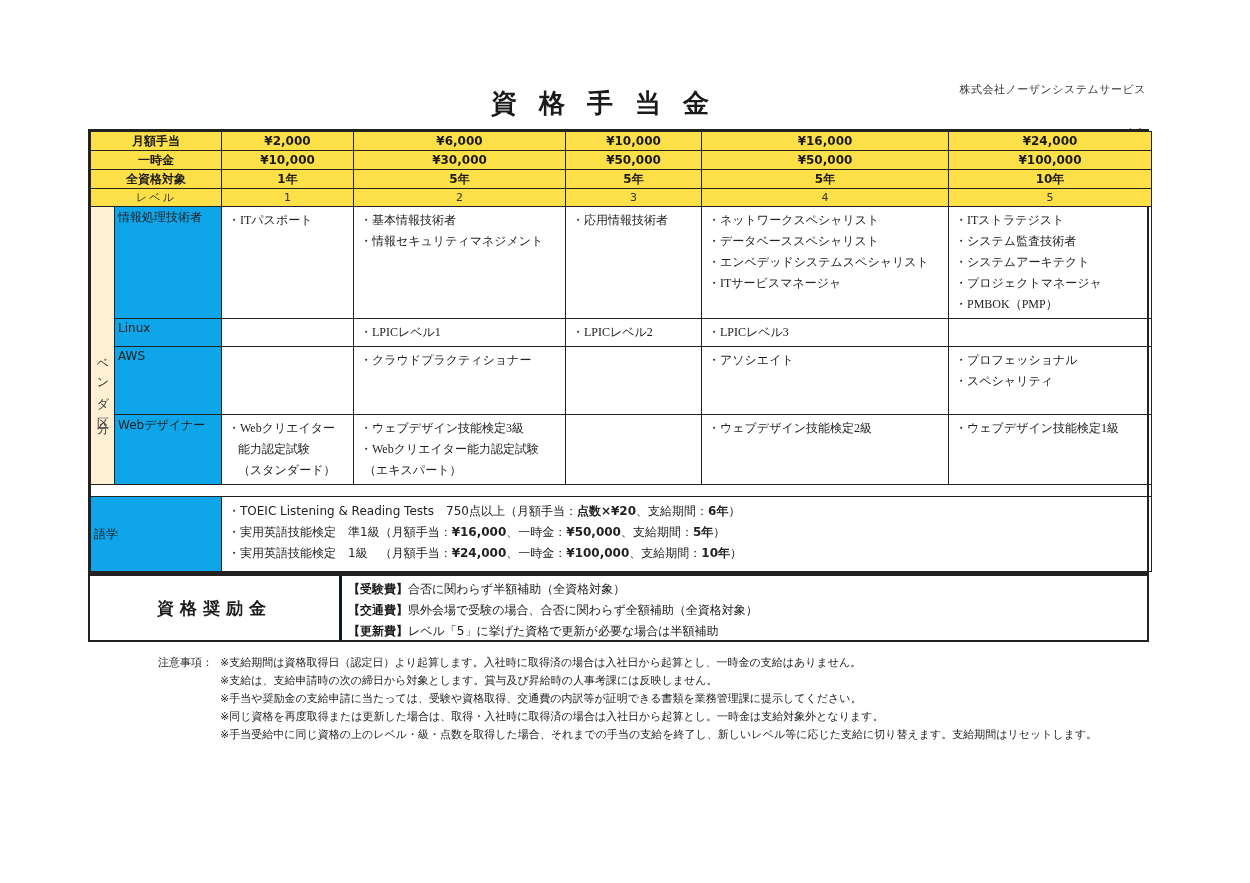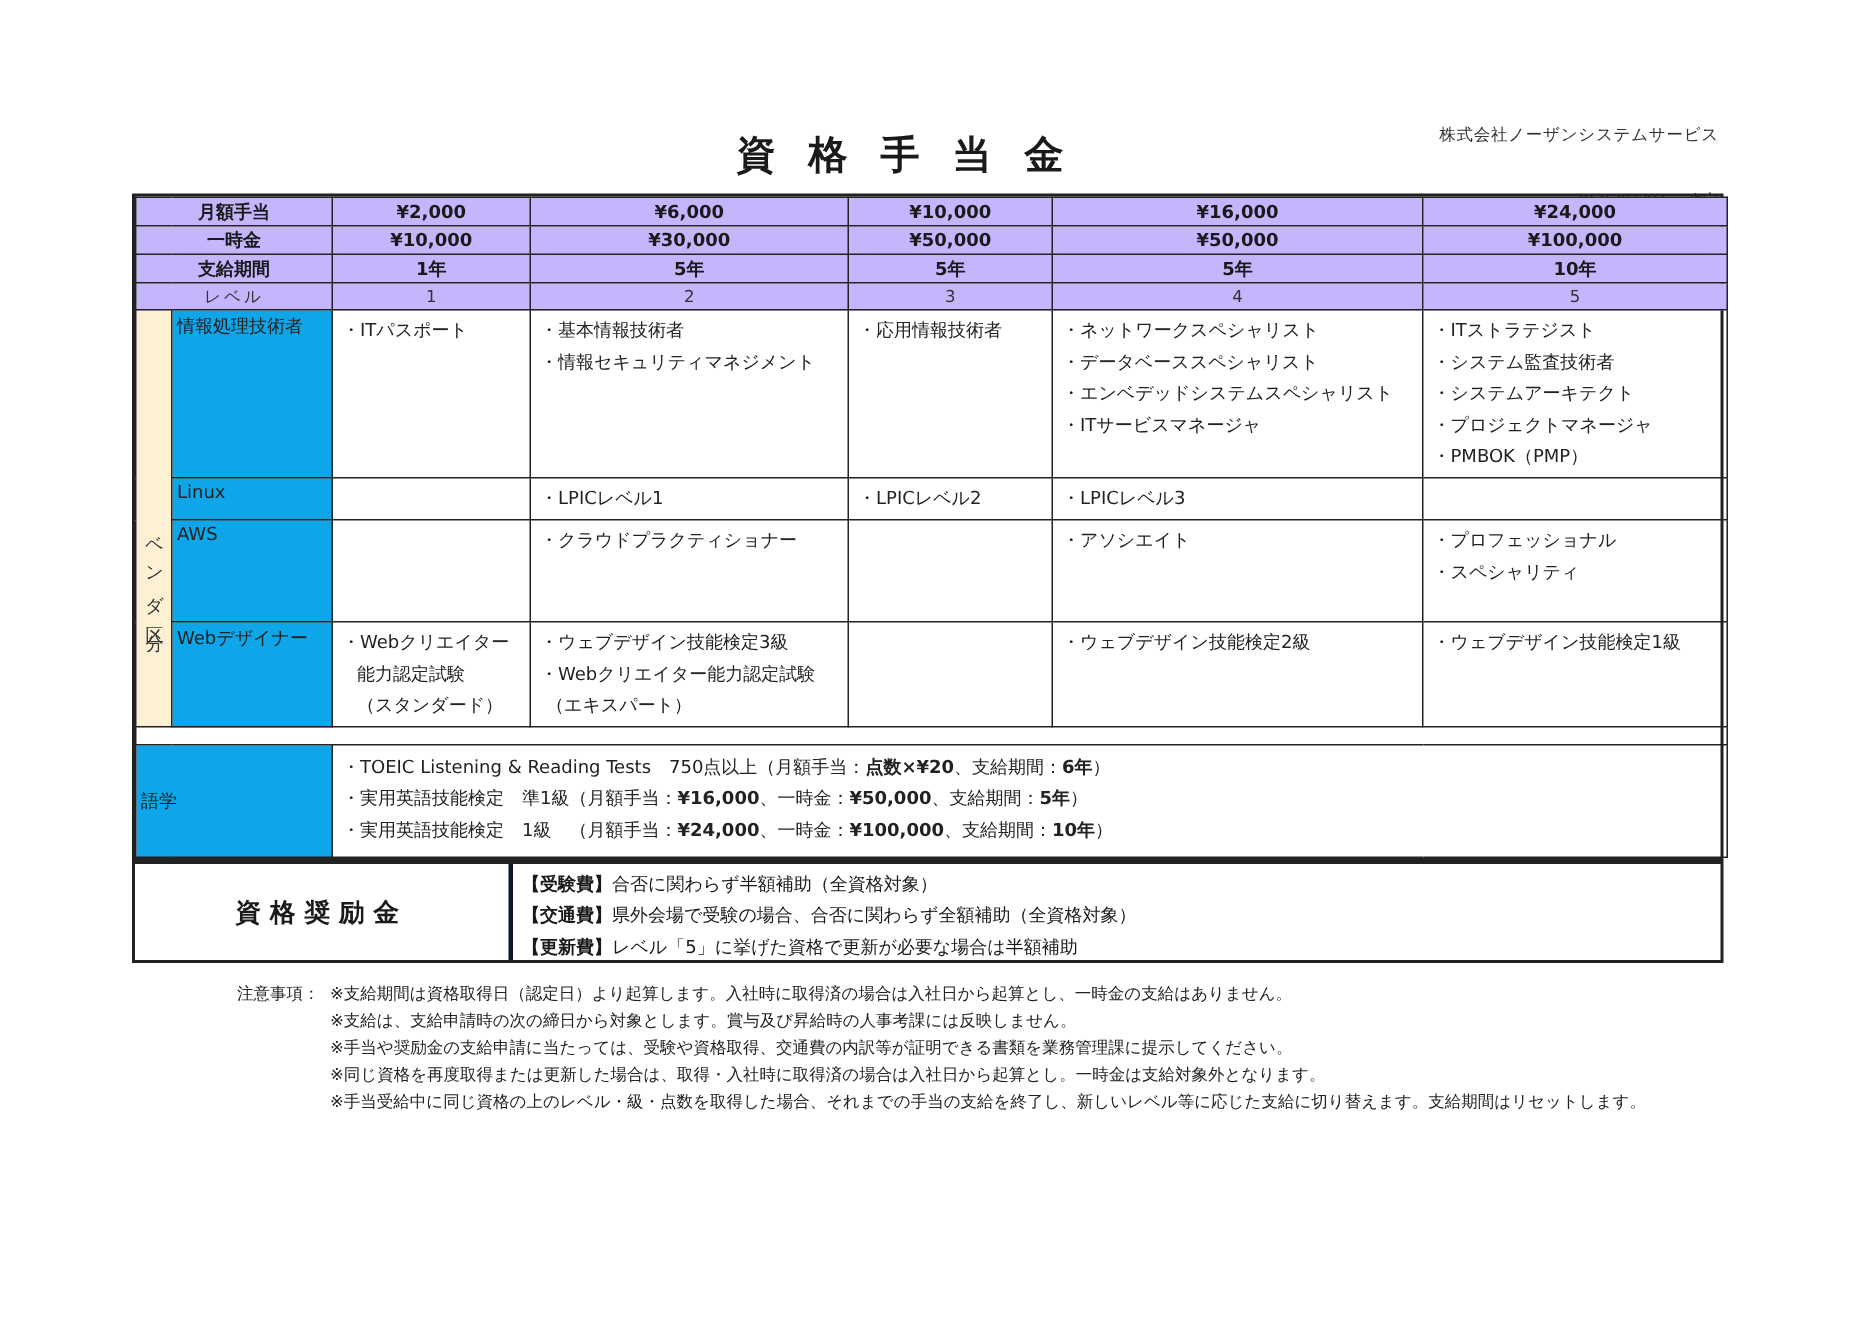"月額手当" .hdr td { background: #c4b5fd -> #fde047 }
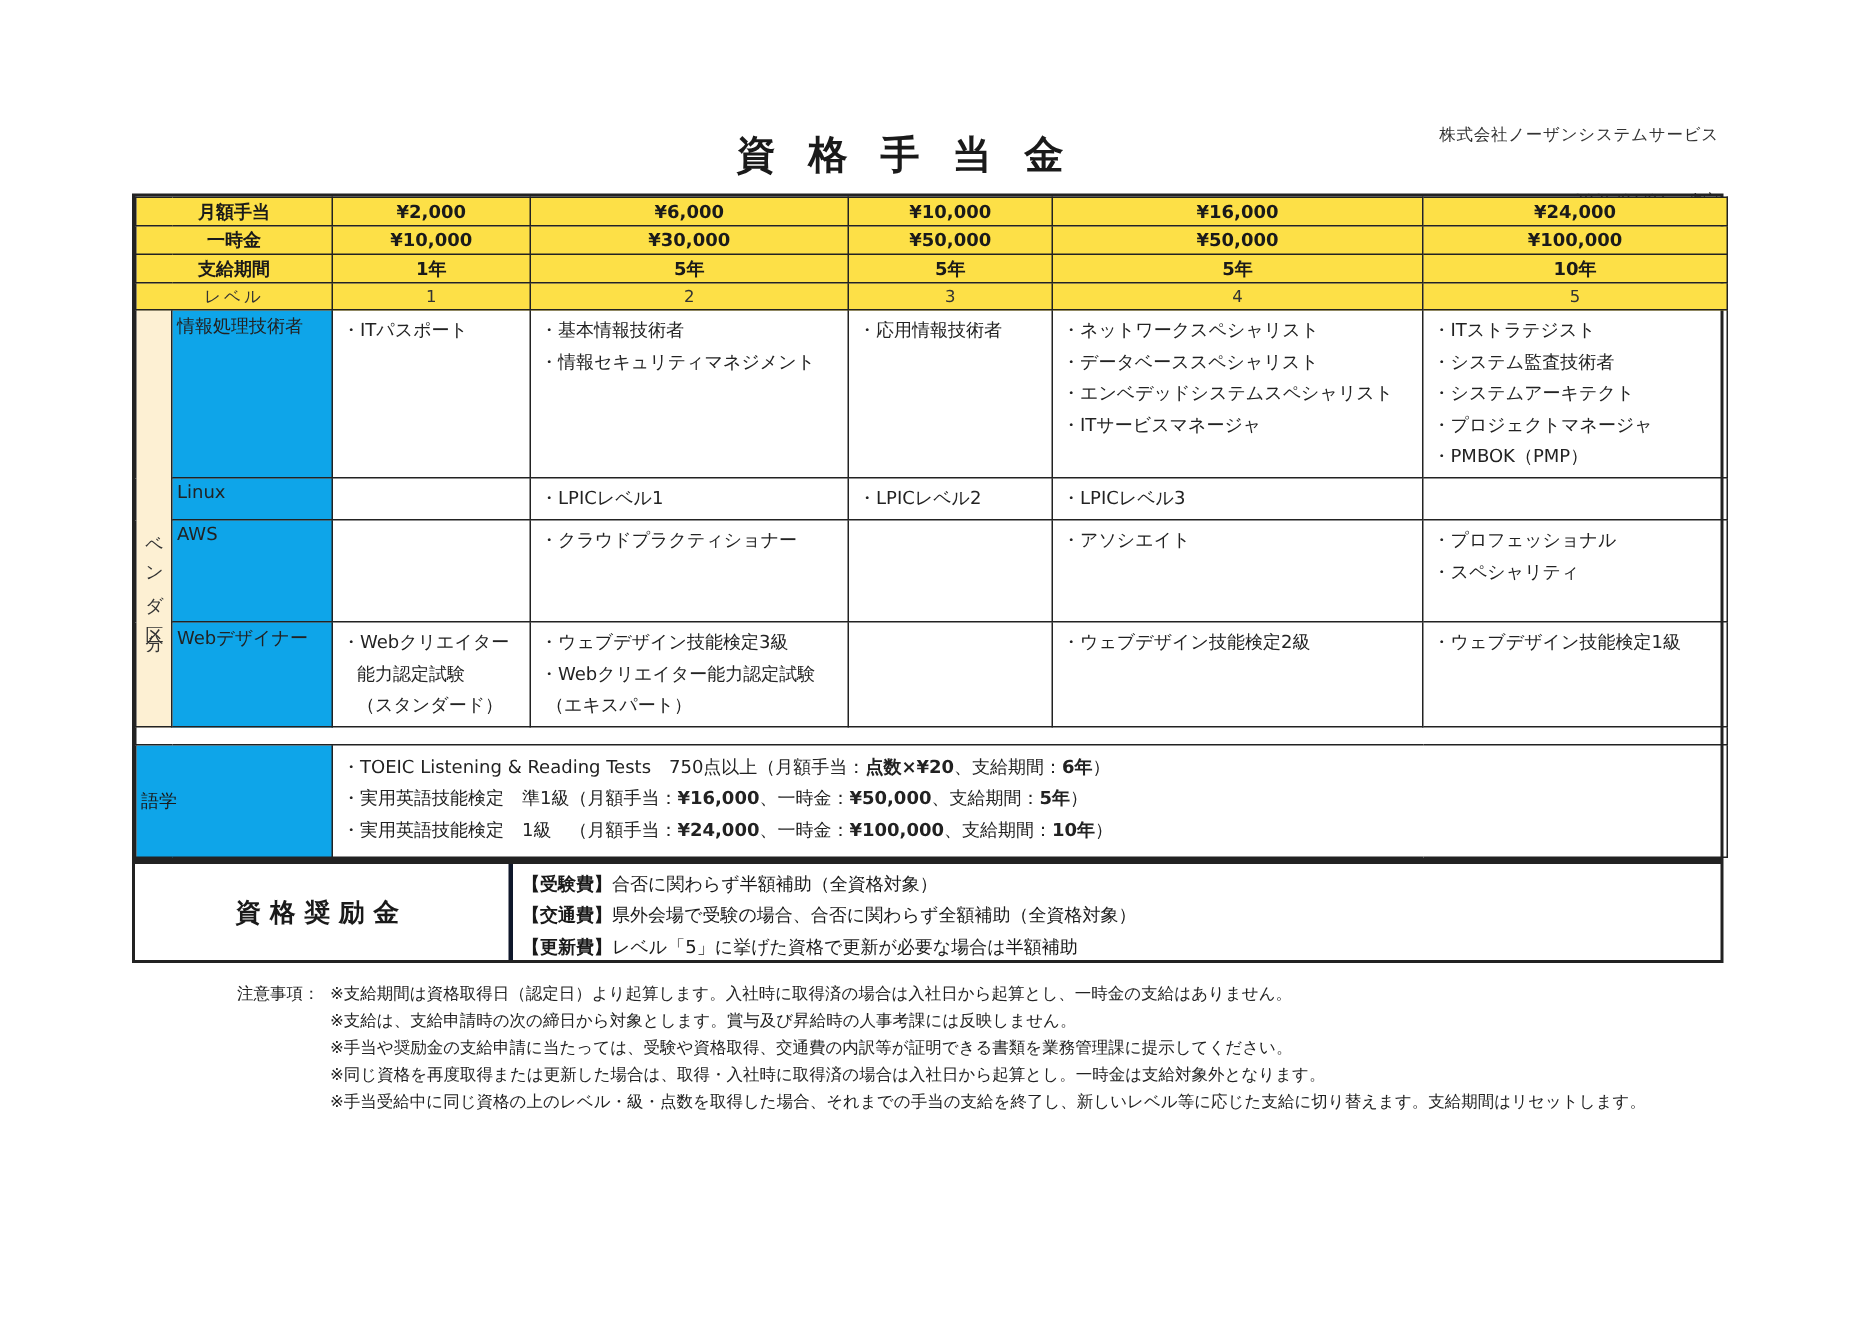"支給期間" td.rowlbl { text: 支給期間 -> 全資格対象 }
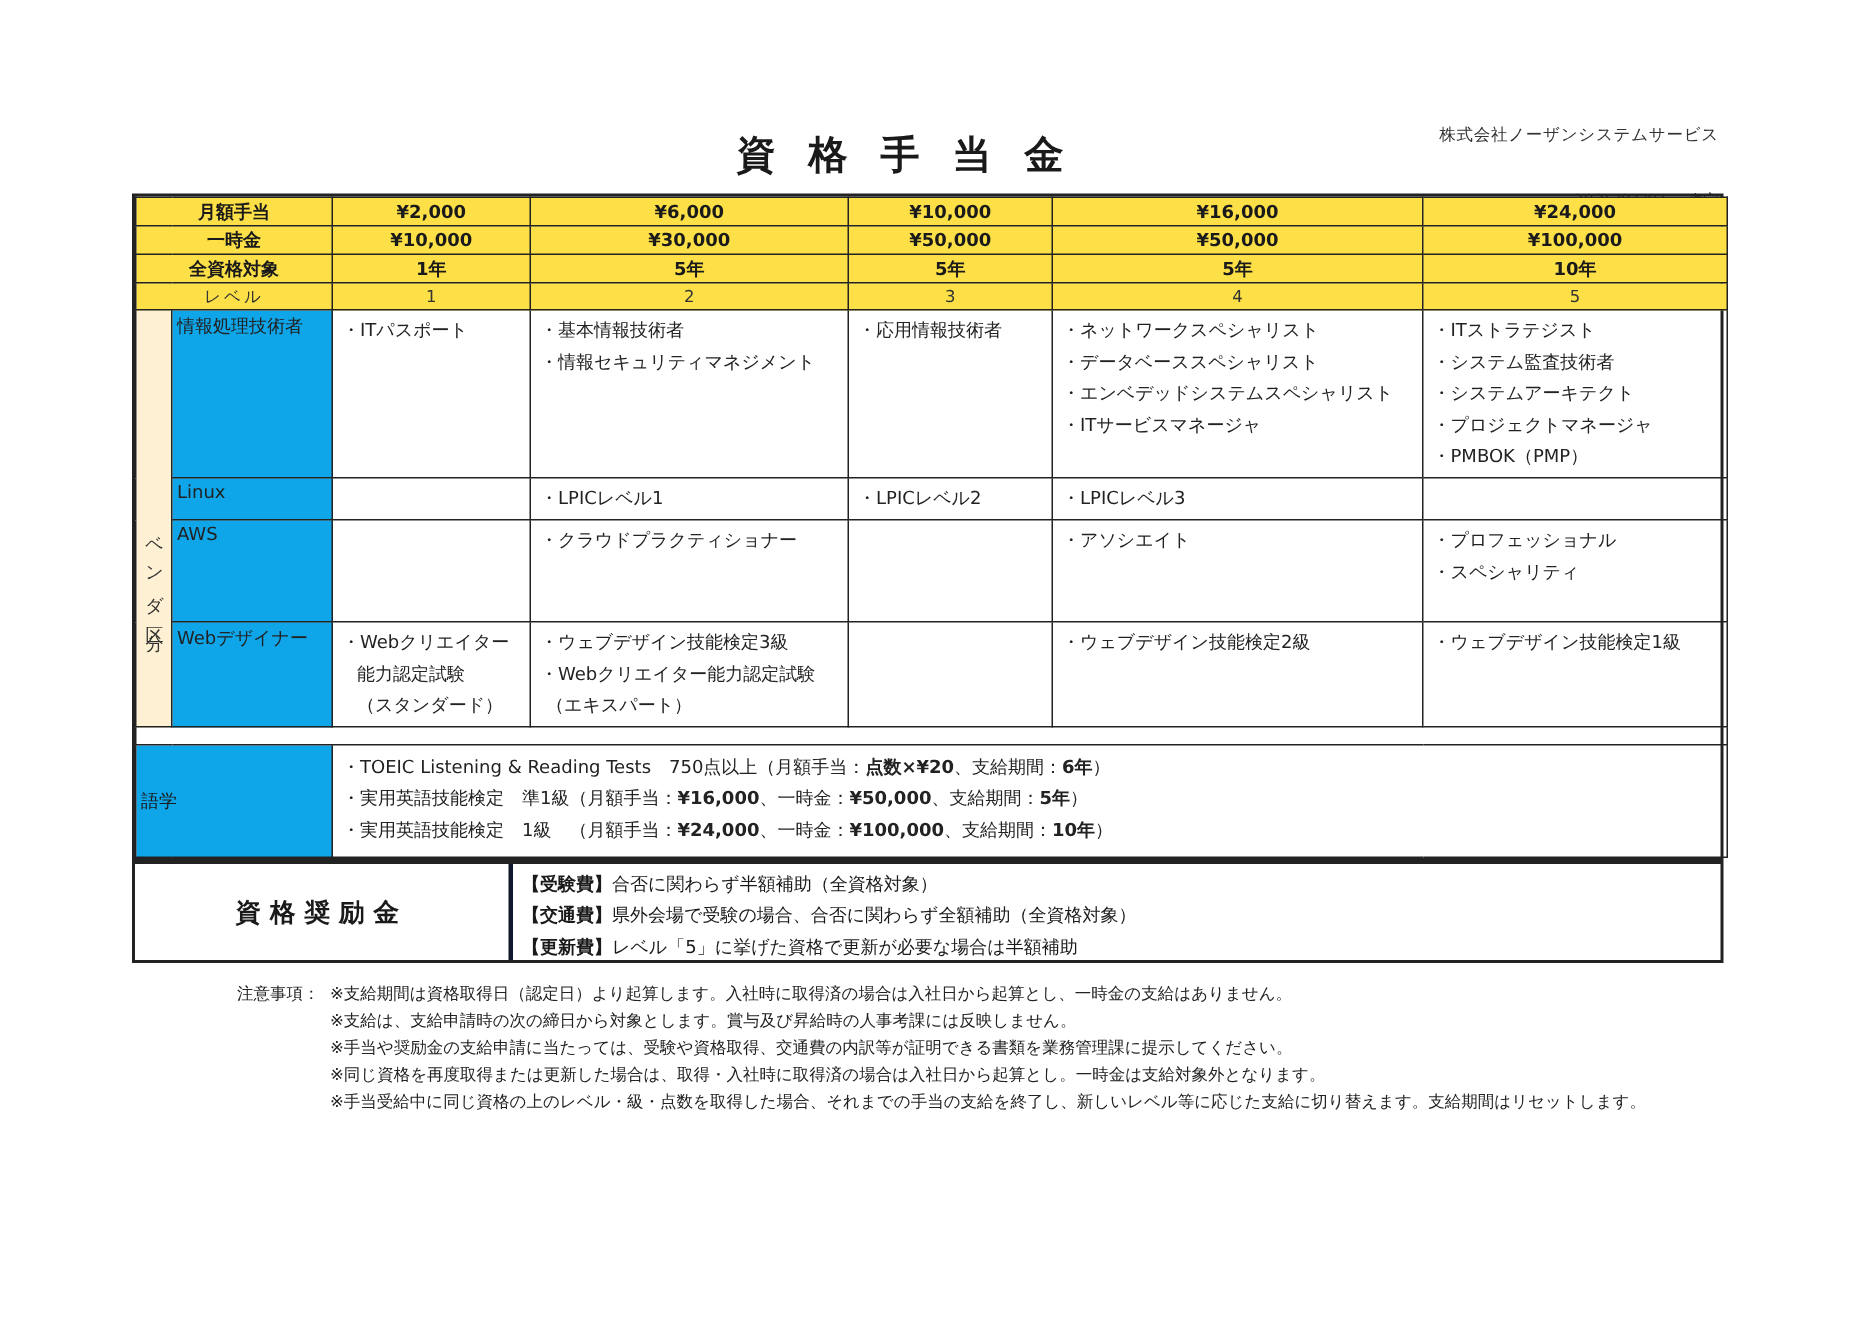"・ITパスポート" .cell { font-family: none -> Liberation Serif, serif }
